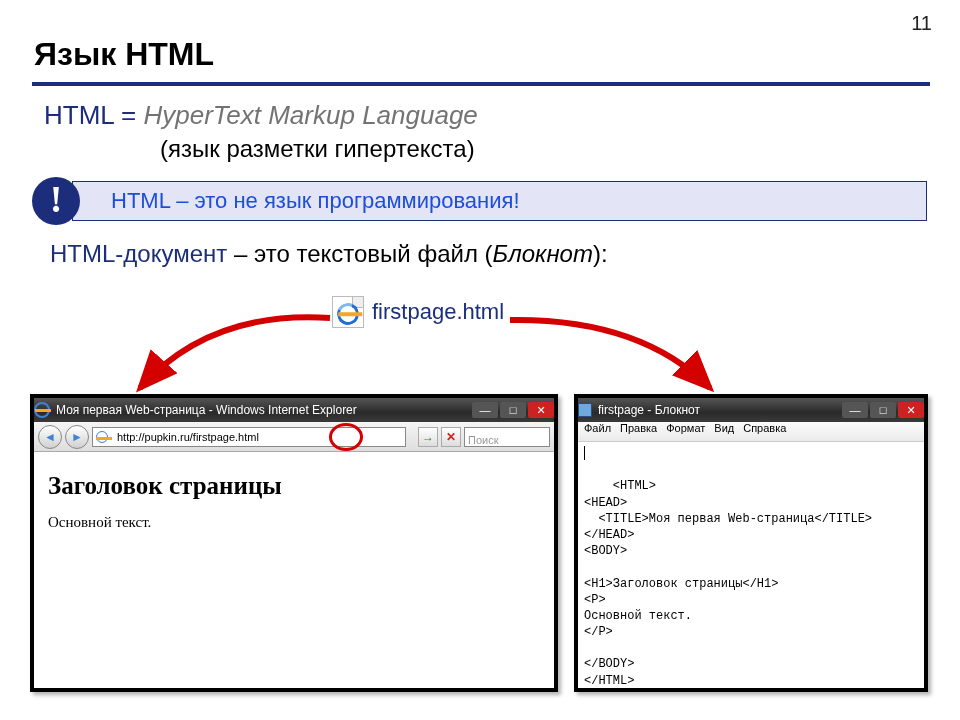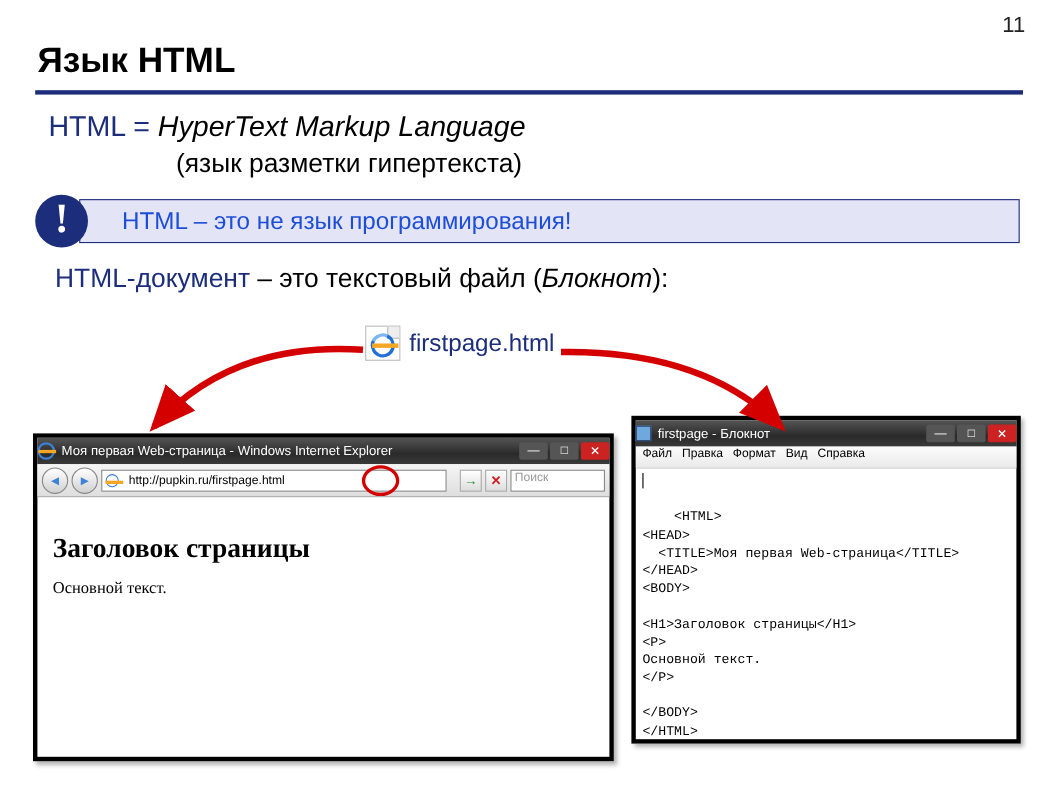"HyperText Markup Language" .line1 .italic { color: #000000 -> #737373 }
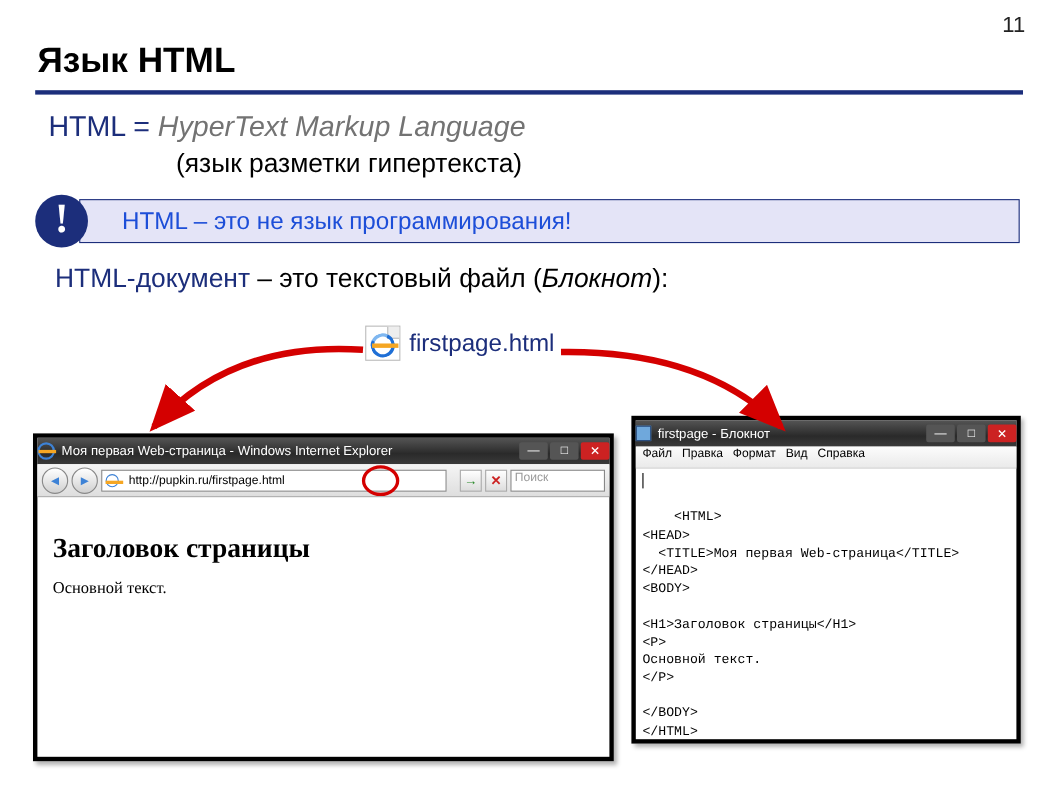"firstpage - Блокнот" .notepad-win { top: 378px -> 394px }
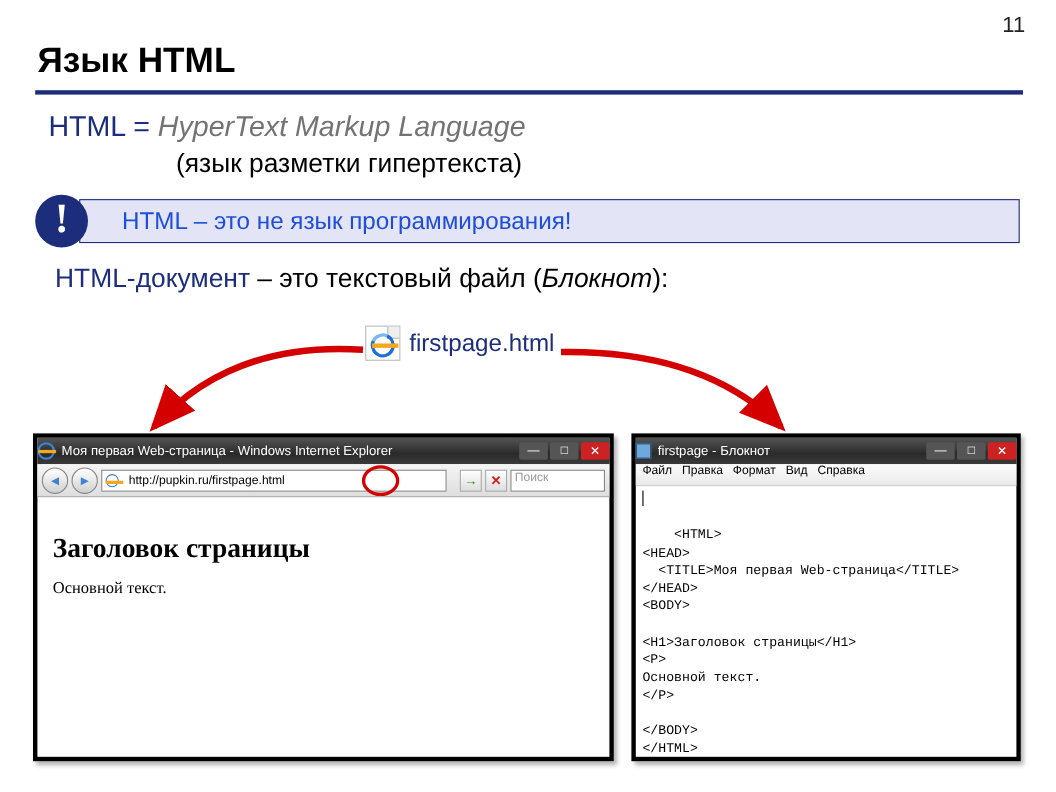"Поиск" .search-box { align-items: flex-start -> flex-end }
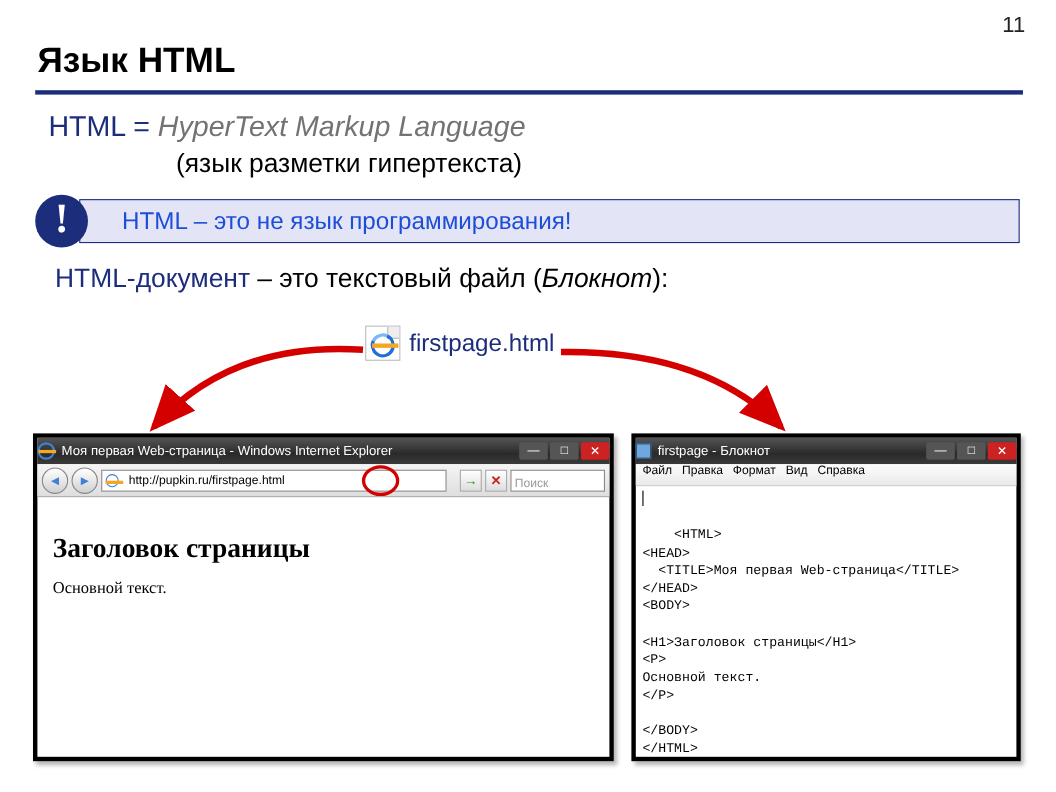"Заголовок страницы" .browser-body { padding: 25px 14px -> 12px 14px }
